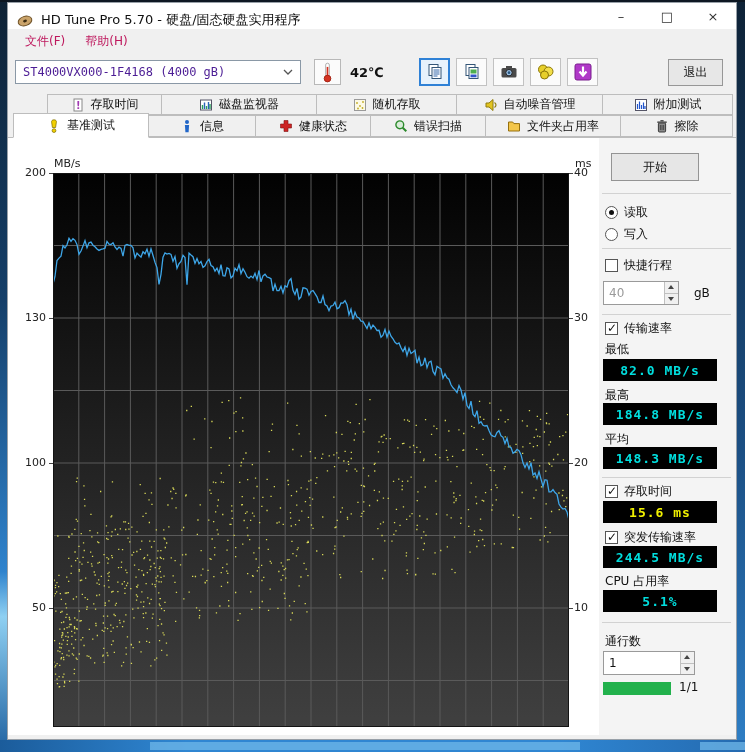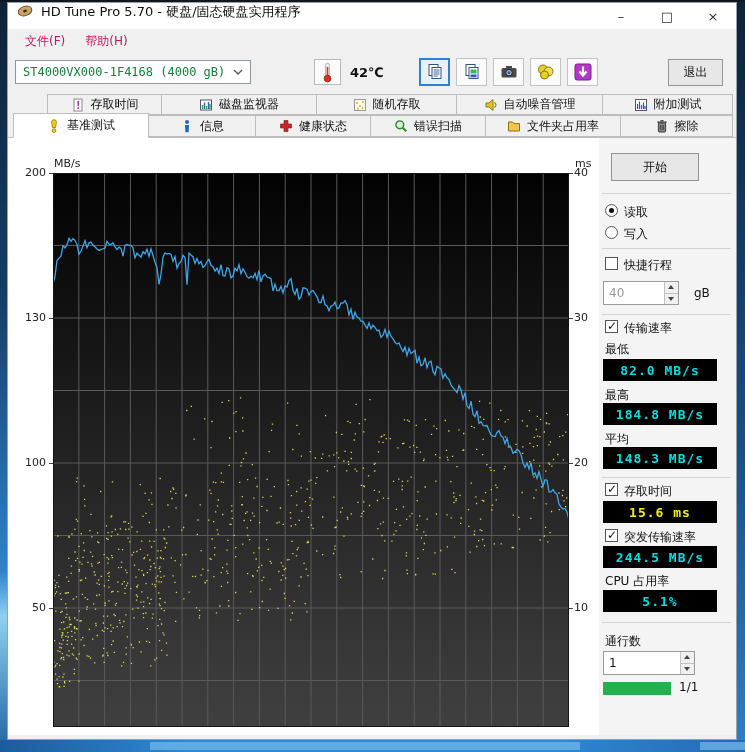"HD Tune Pro 5.70 -" .titlebar { align-items: flex-start -> flex-end }
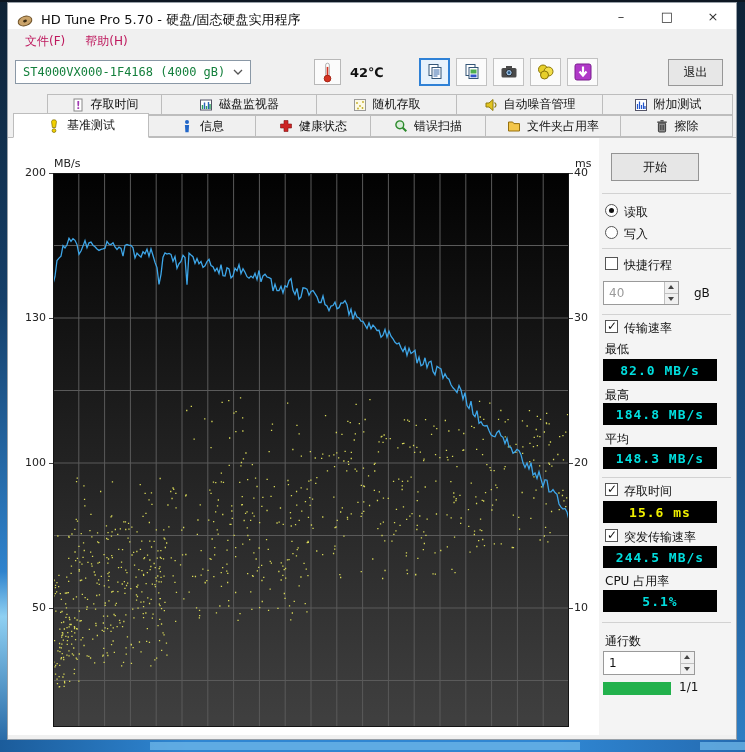"ST4000VX000-1F4168 (4000 gB)" .drive-select { color: #15803d -> #4c1d95; width: 236px -> 286px }
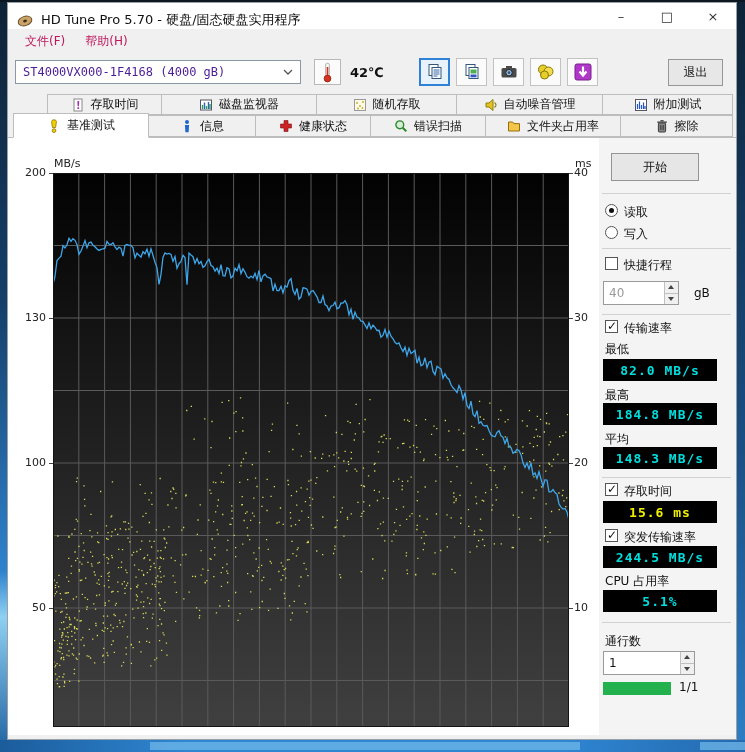"读取" .row { align-items: flex-start -> center }
